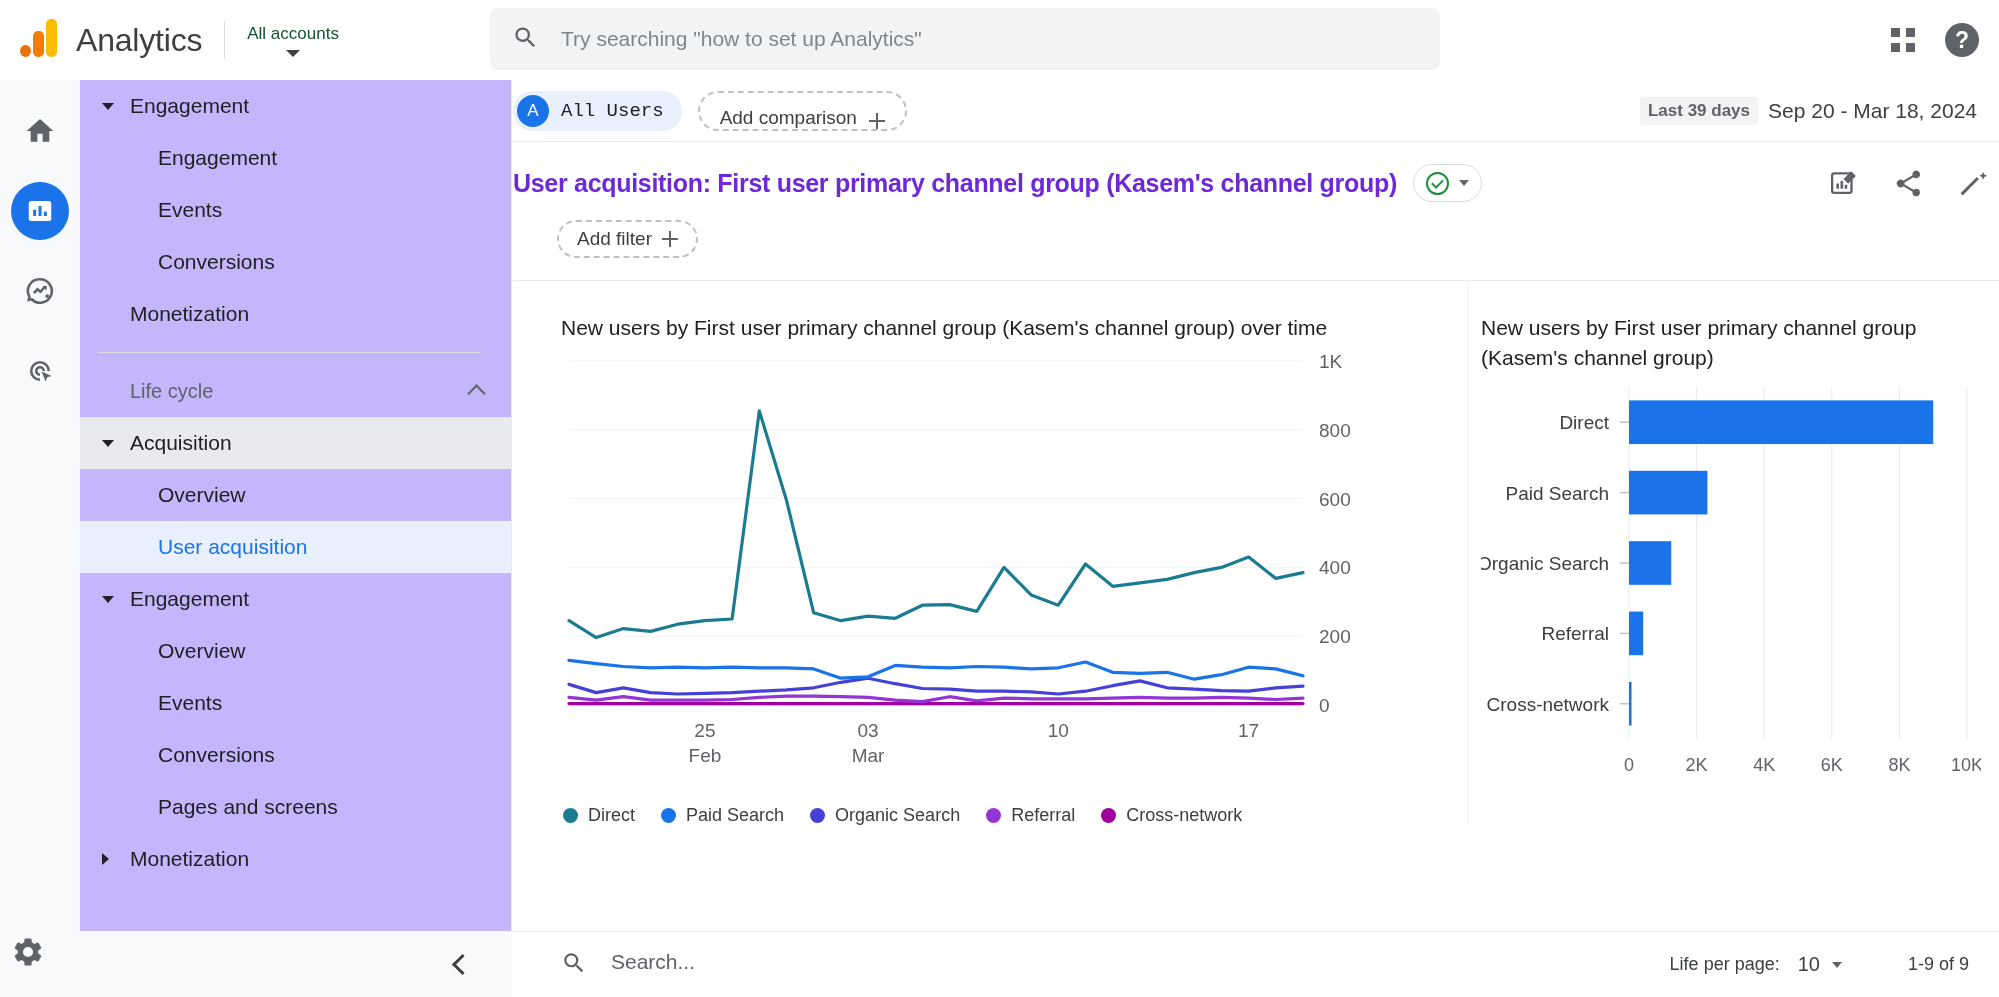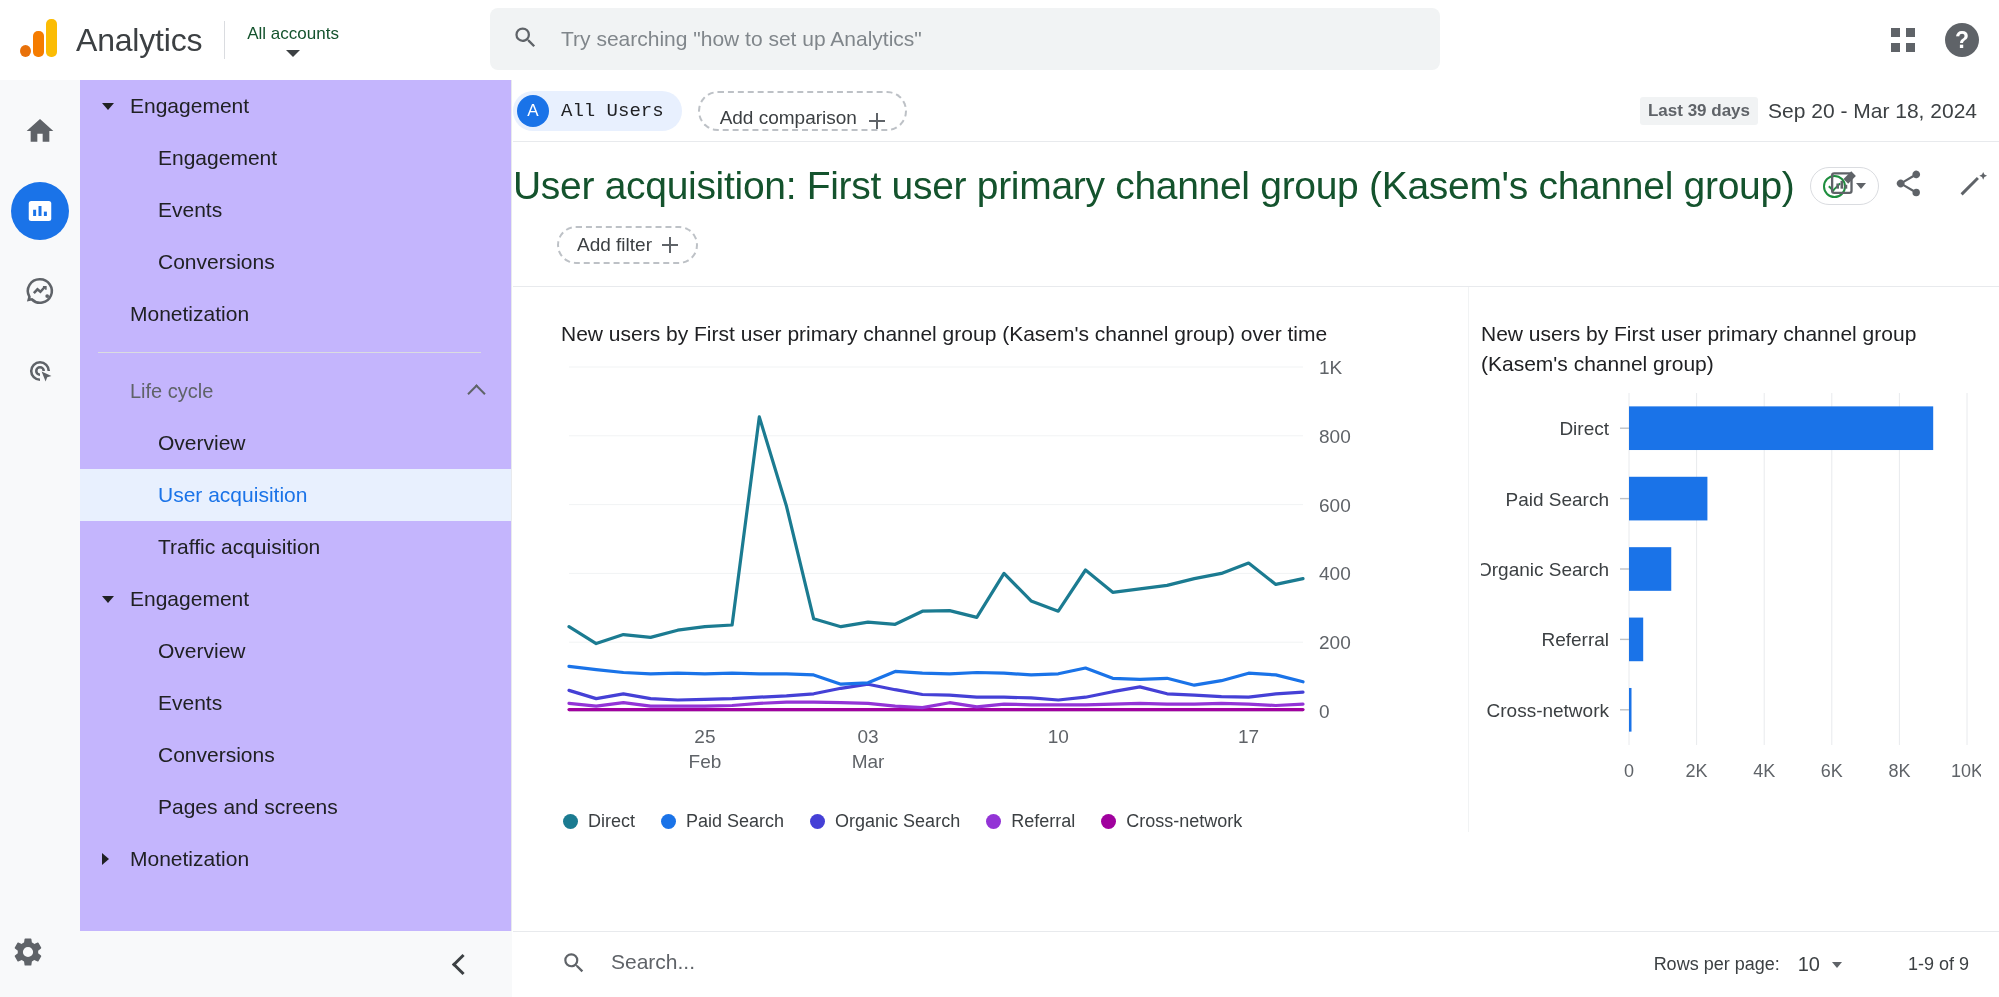"User acquisition: First user primary" .page-title { color: #14532d -> #6d28d9; font-size: 39px -> 25px; font-weight: 400 -> 700 }
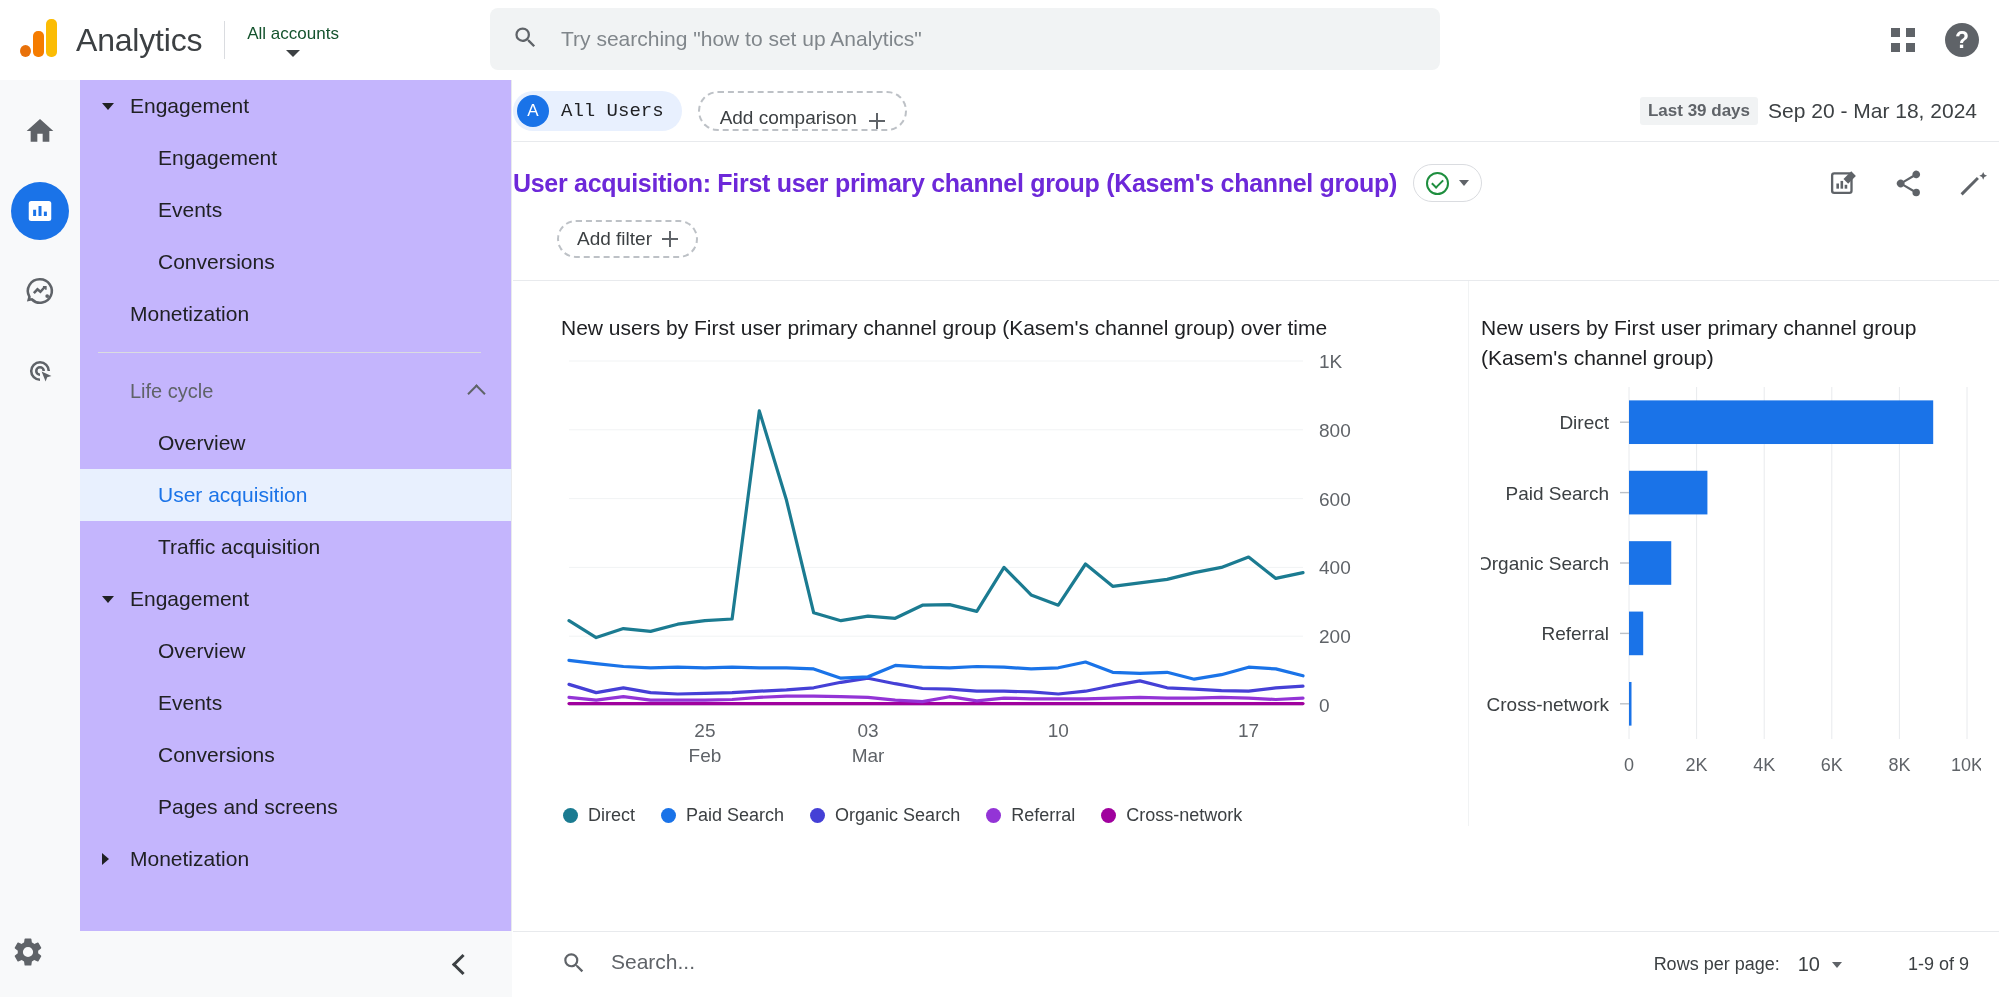"Acquisition" div.nav-item { html: none -> <div> <span></span> <span>Acquisition</span> </div> }
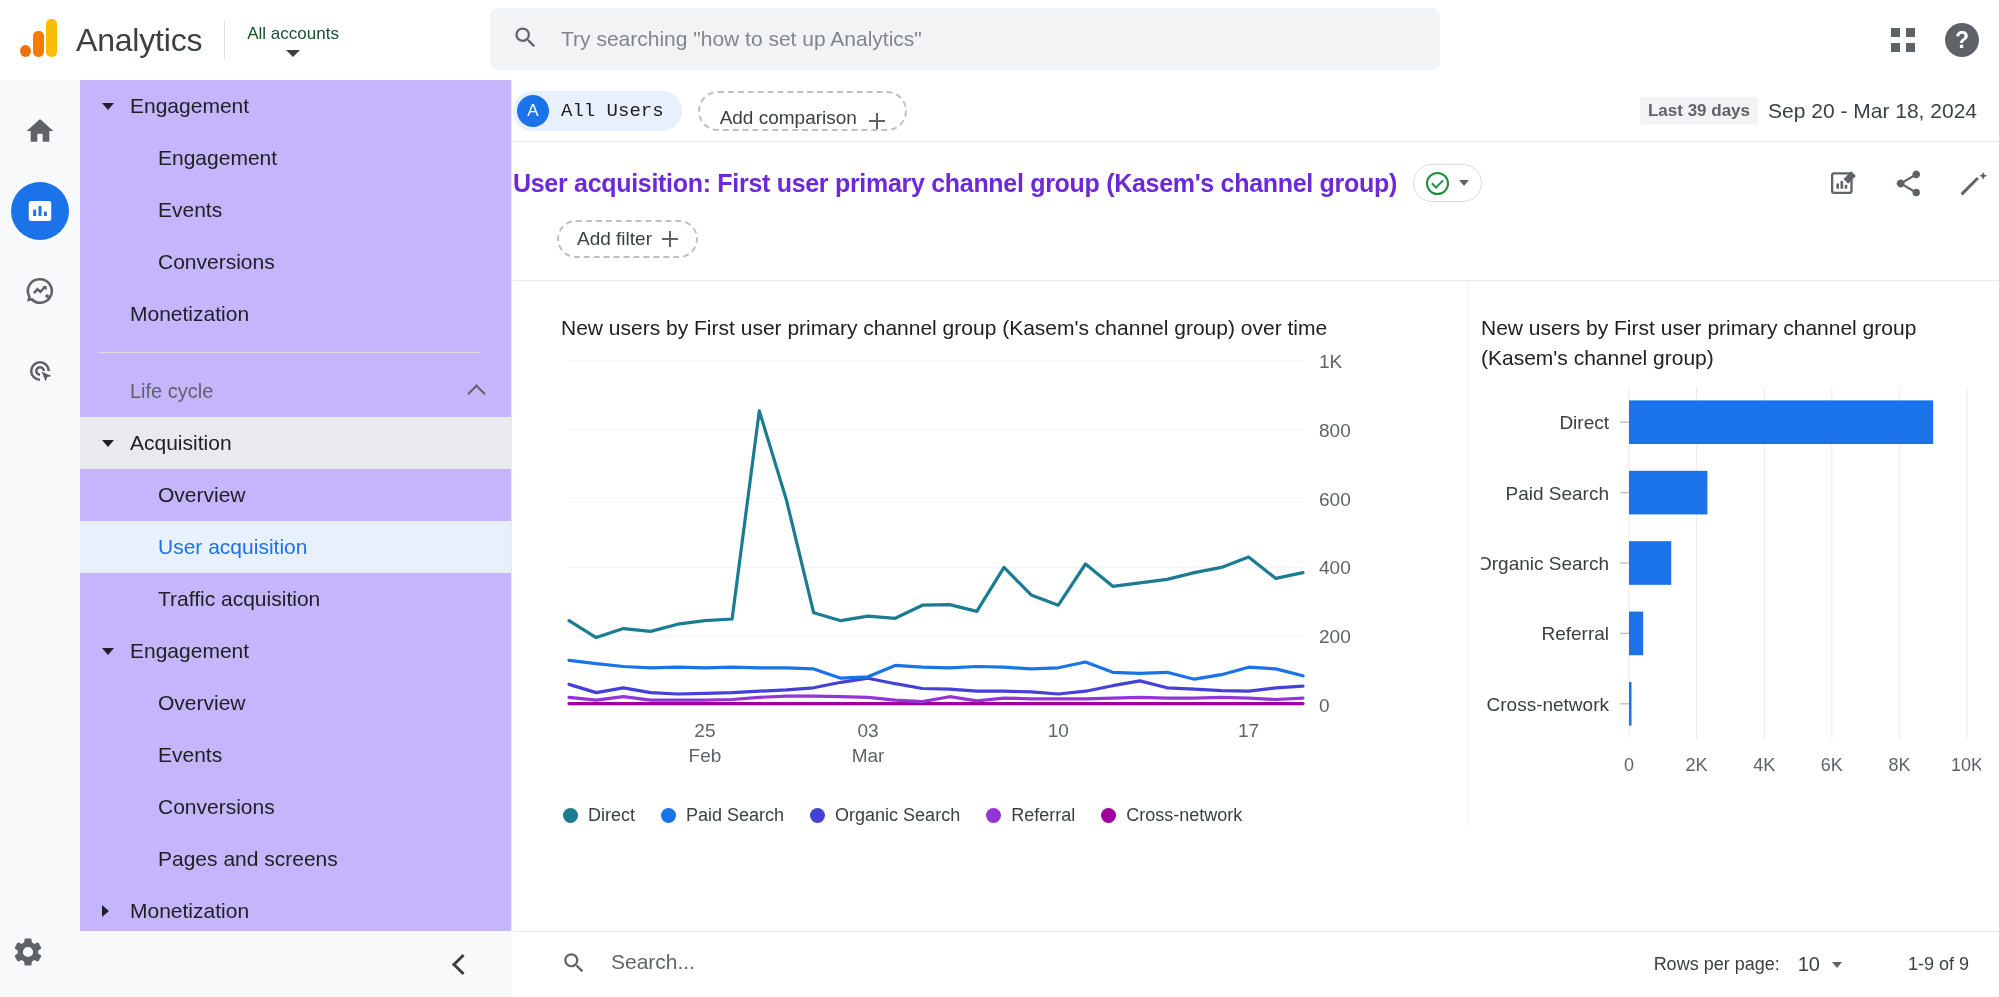"Traffic acquisition" div.nav-item { html: <div> <span>Traffic acquisition</span> </div> -> none }
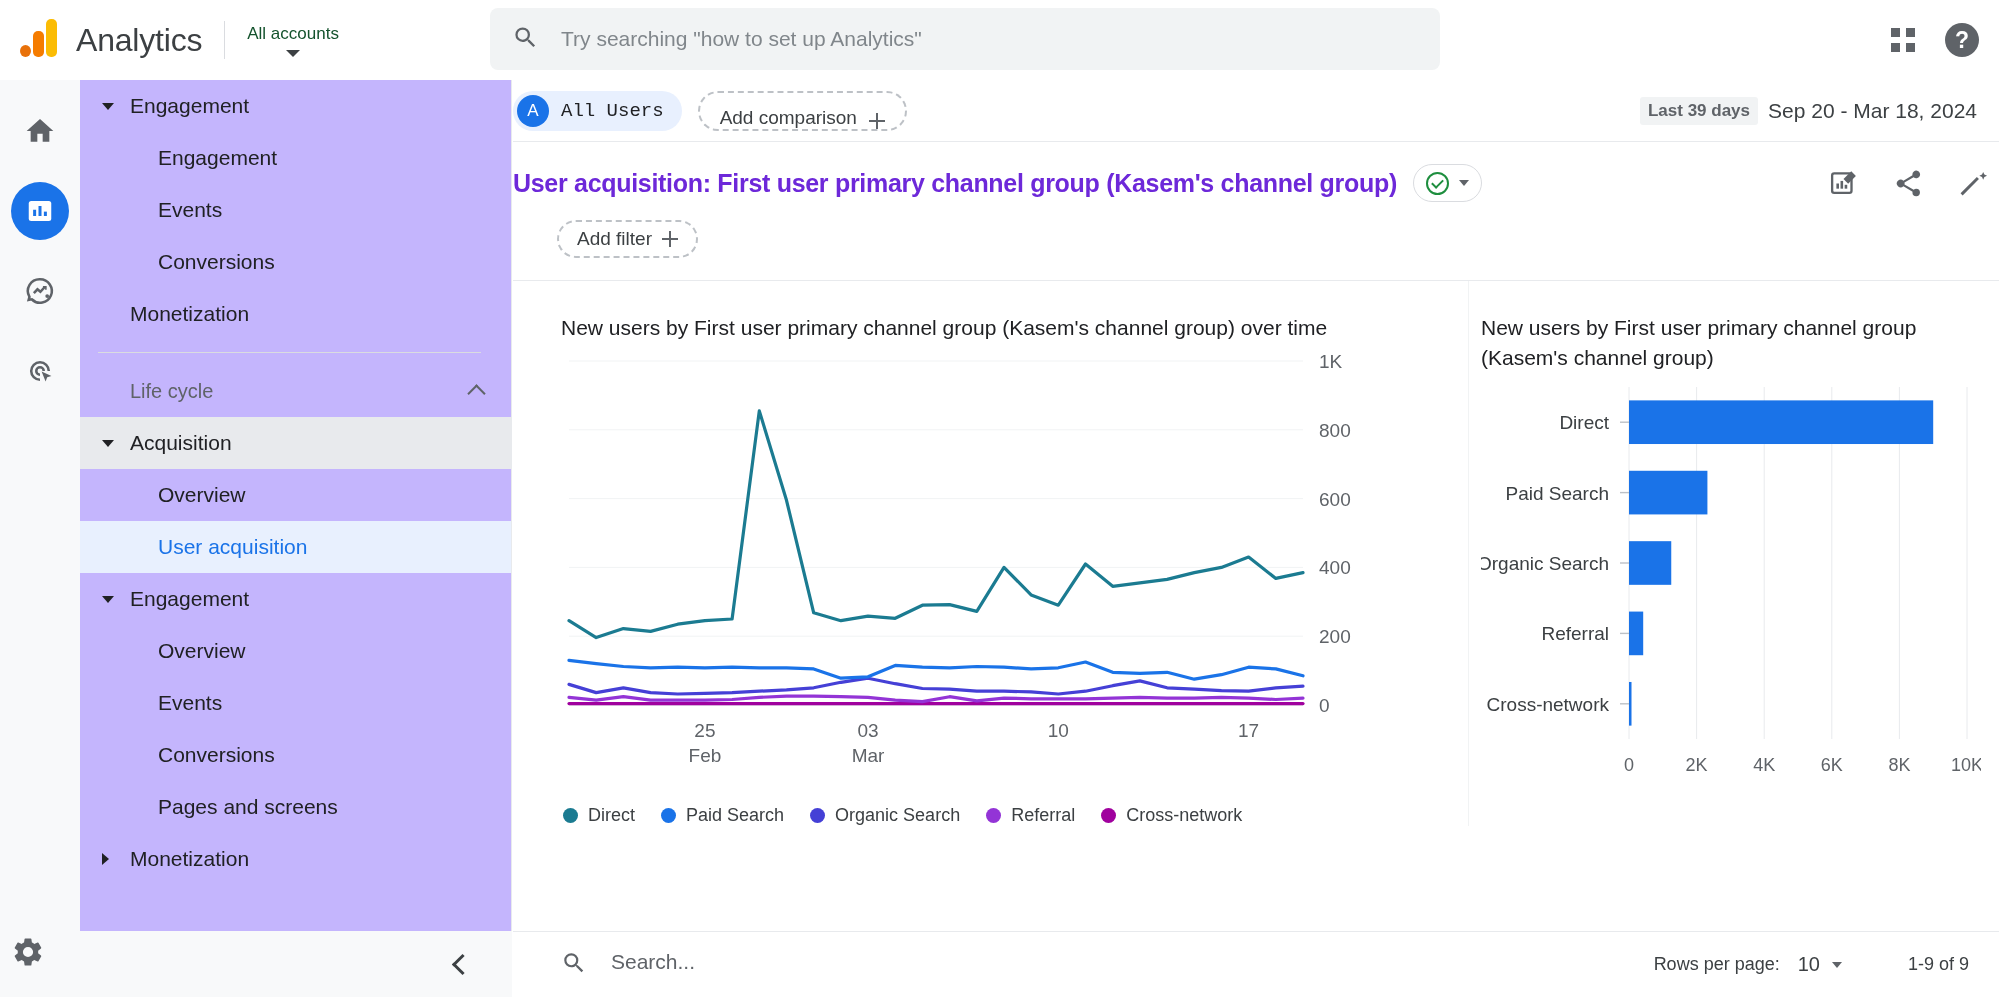"Rows per page:" span { text: Rows -> Life }
